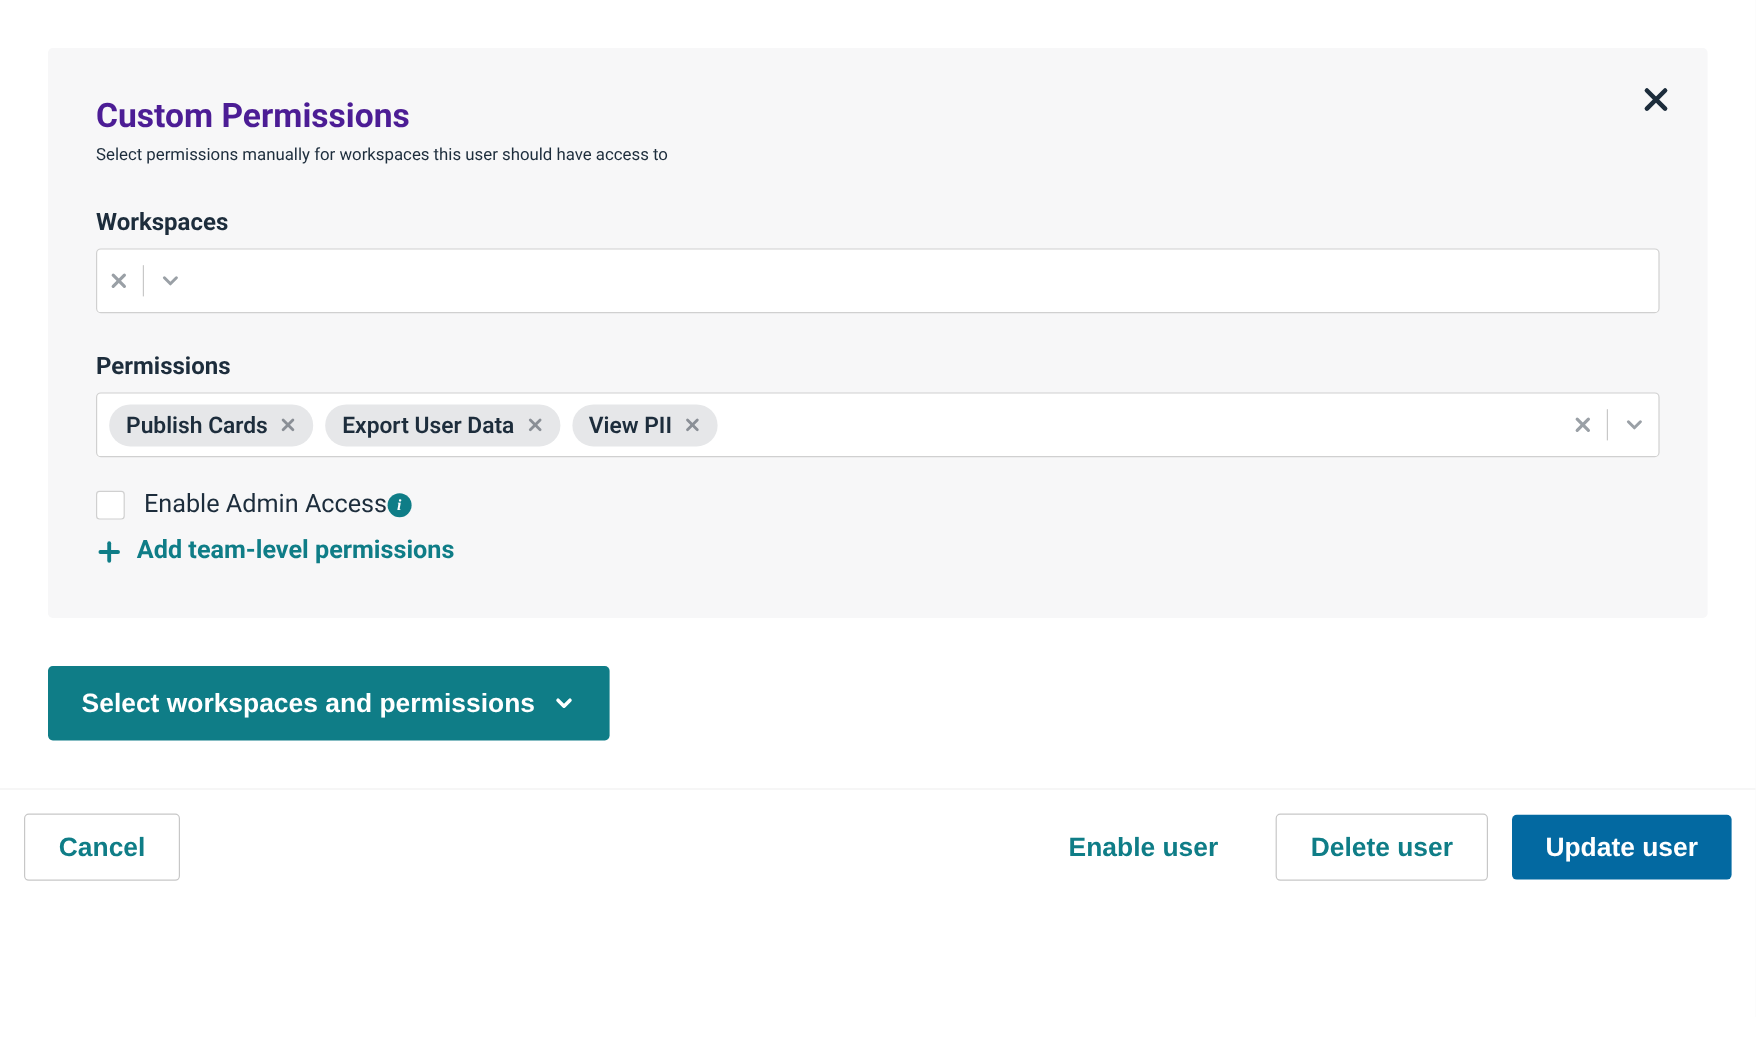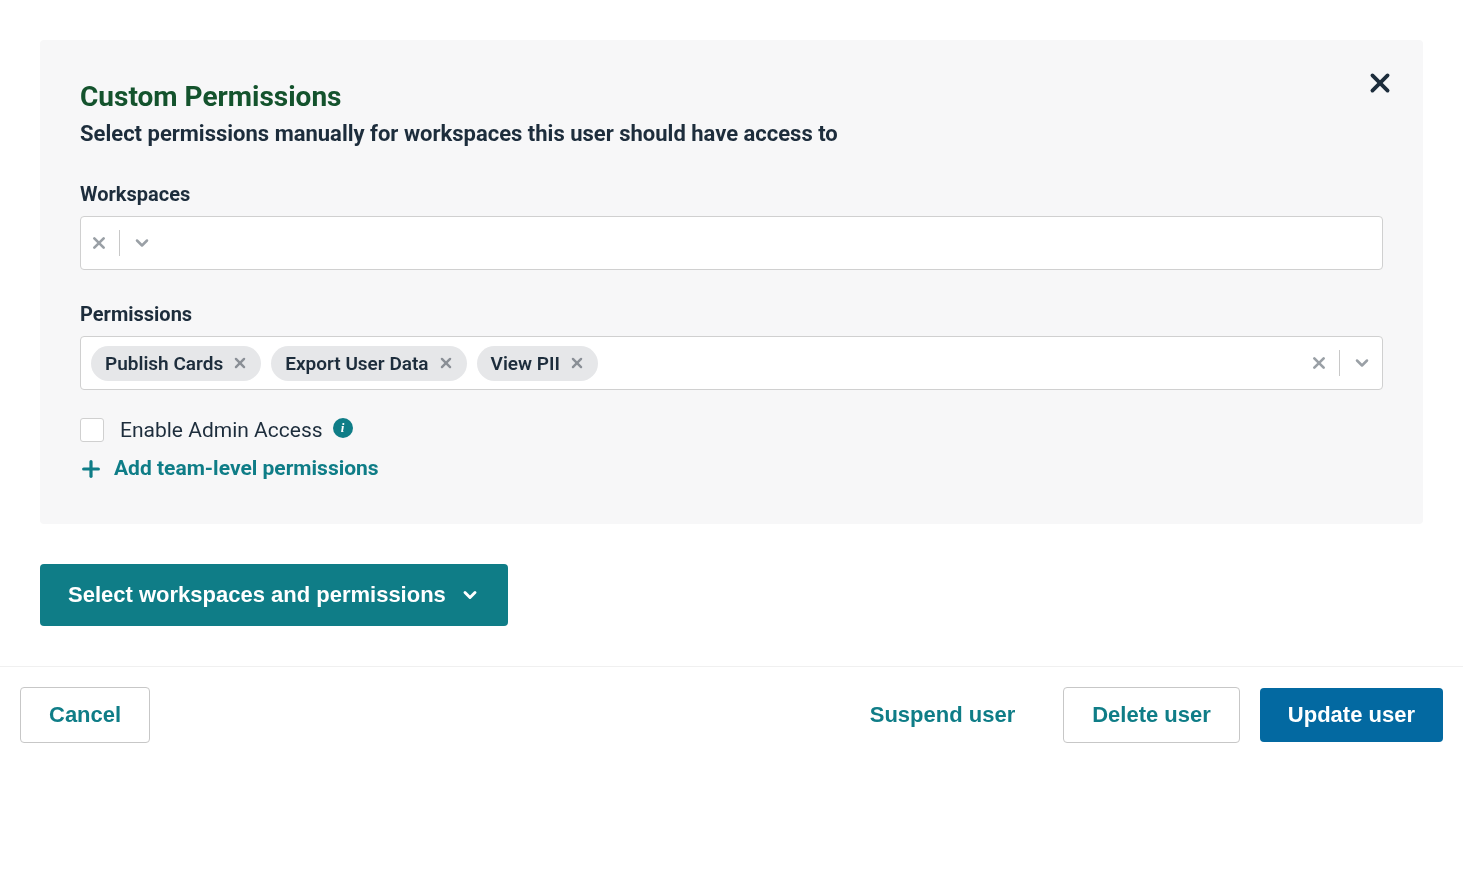"Custom Permissions" .panel-title { color: #14532d -> #4c1d95 }
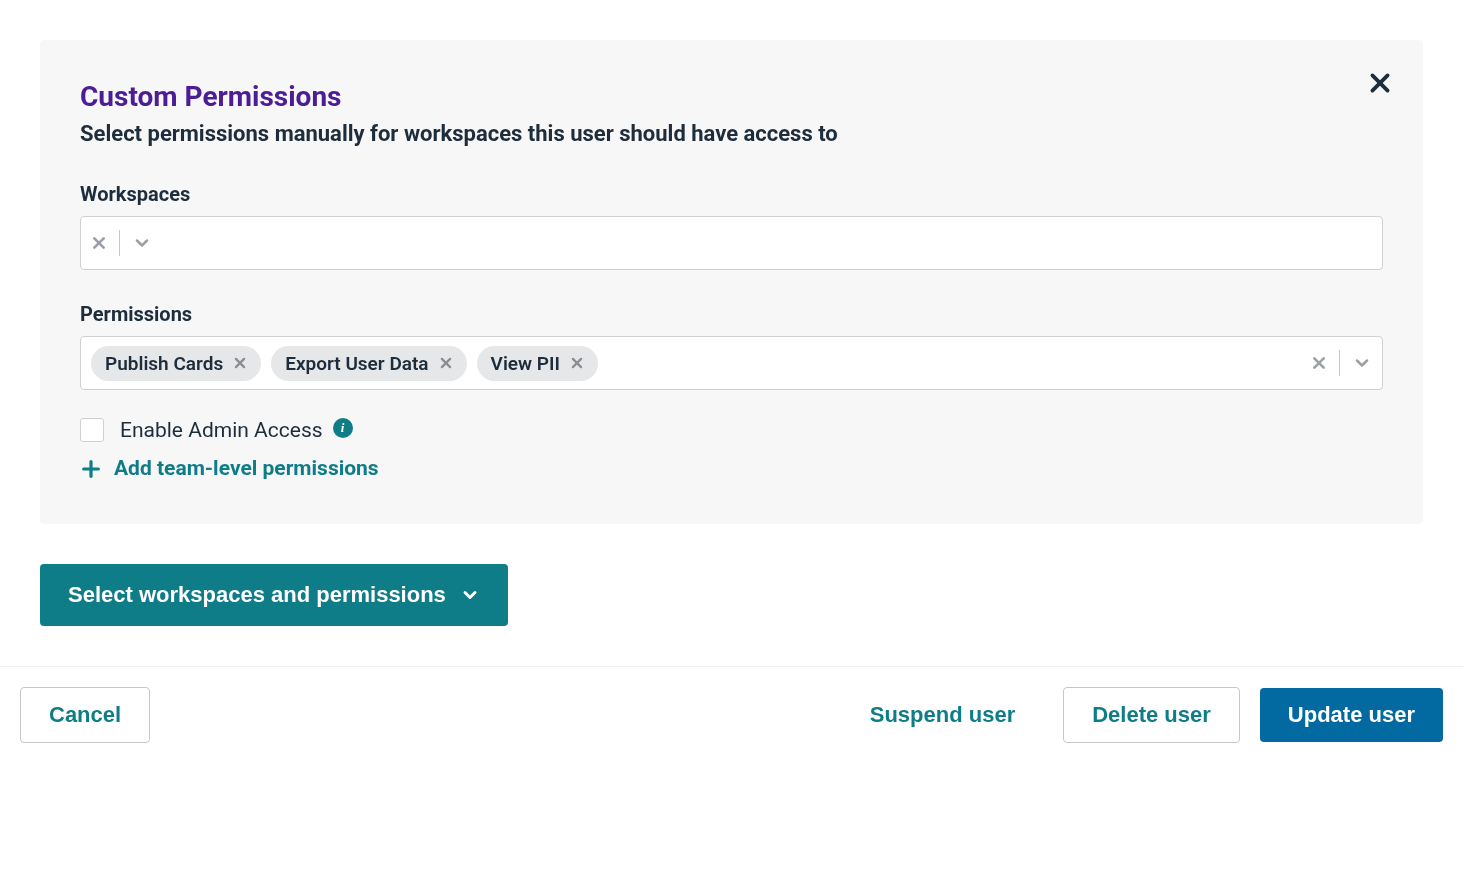"Select permissions manually for" .panel-subtitle { font-size: 22px -> 14px; font-weight: 700 -> 400 }
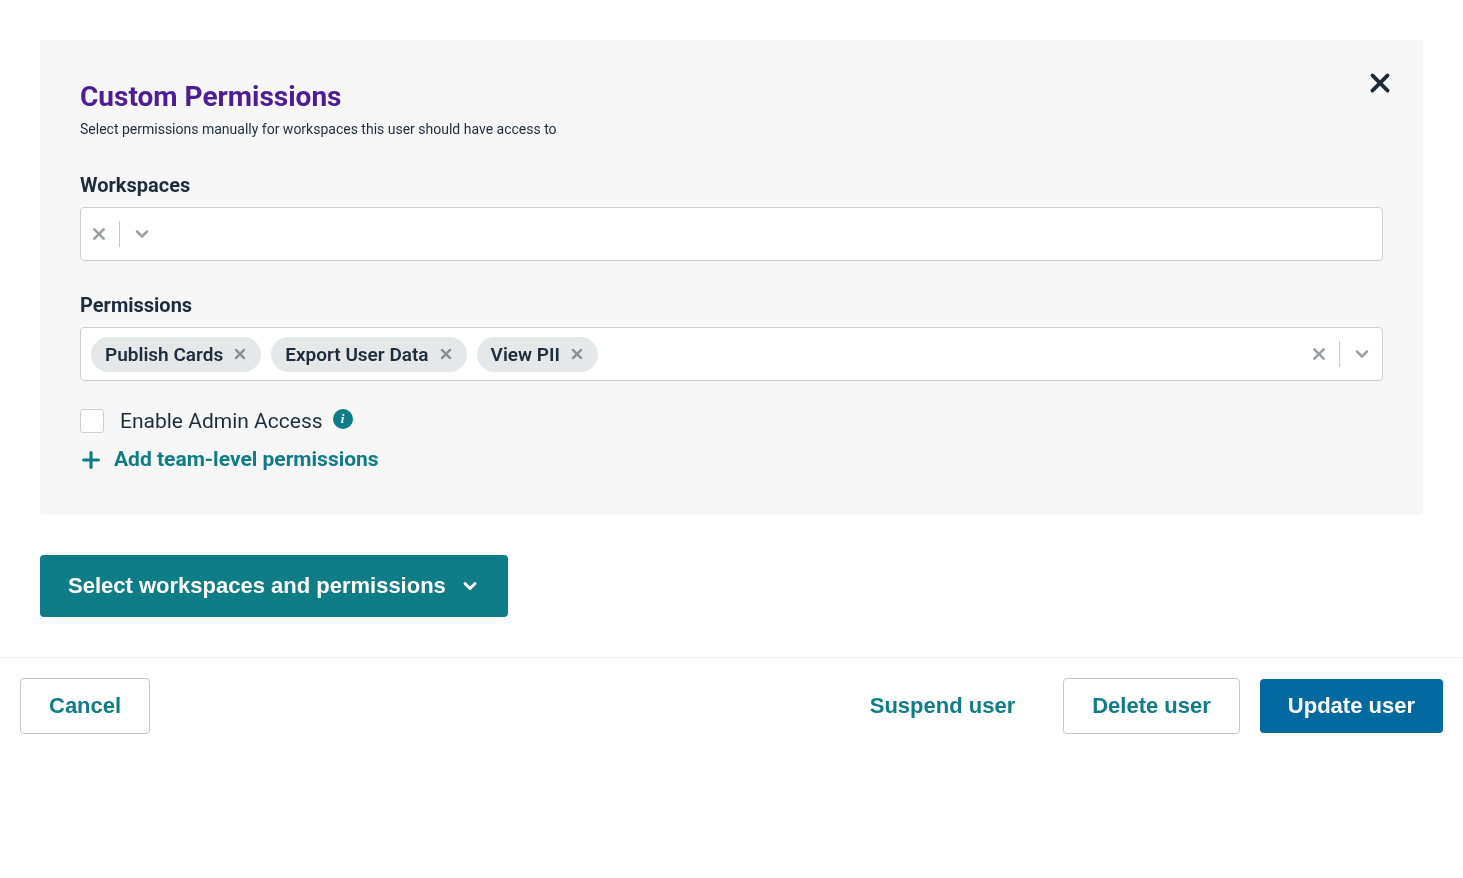"Enable Admin Access" .checkbox-label { align-items: flex-start -> center; gap: 10px -> none }
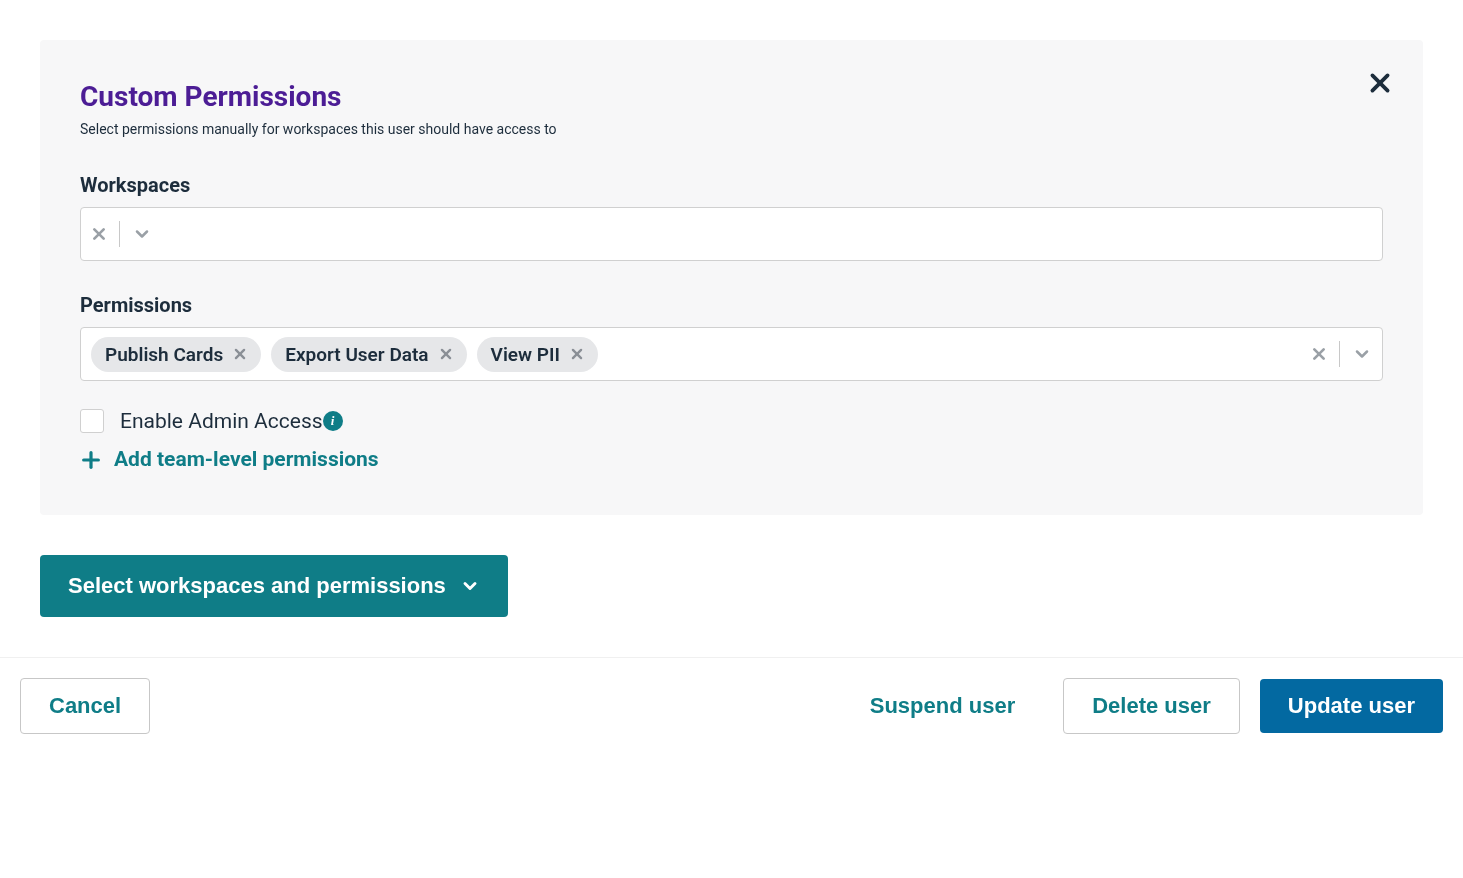"Suspend user" button.btn { text: Suspend -> Enable }
